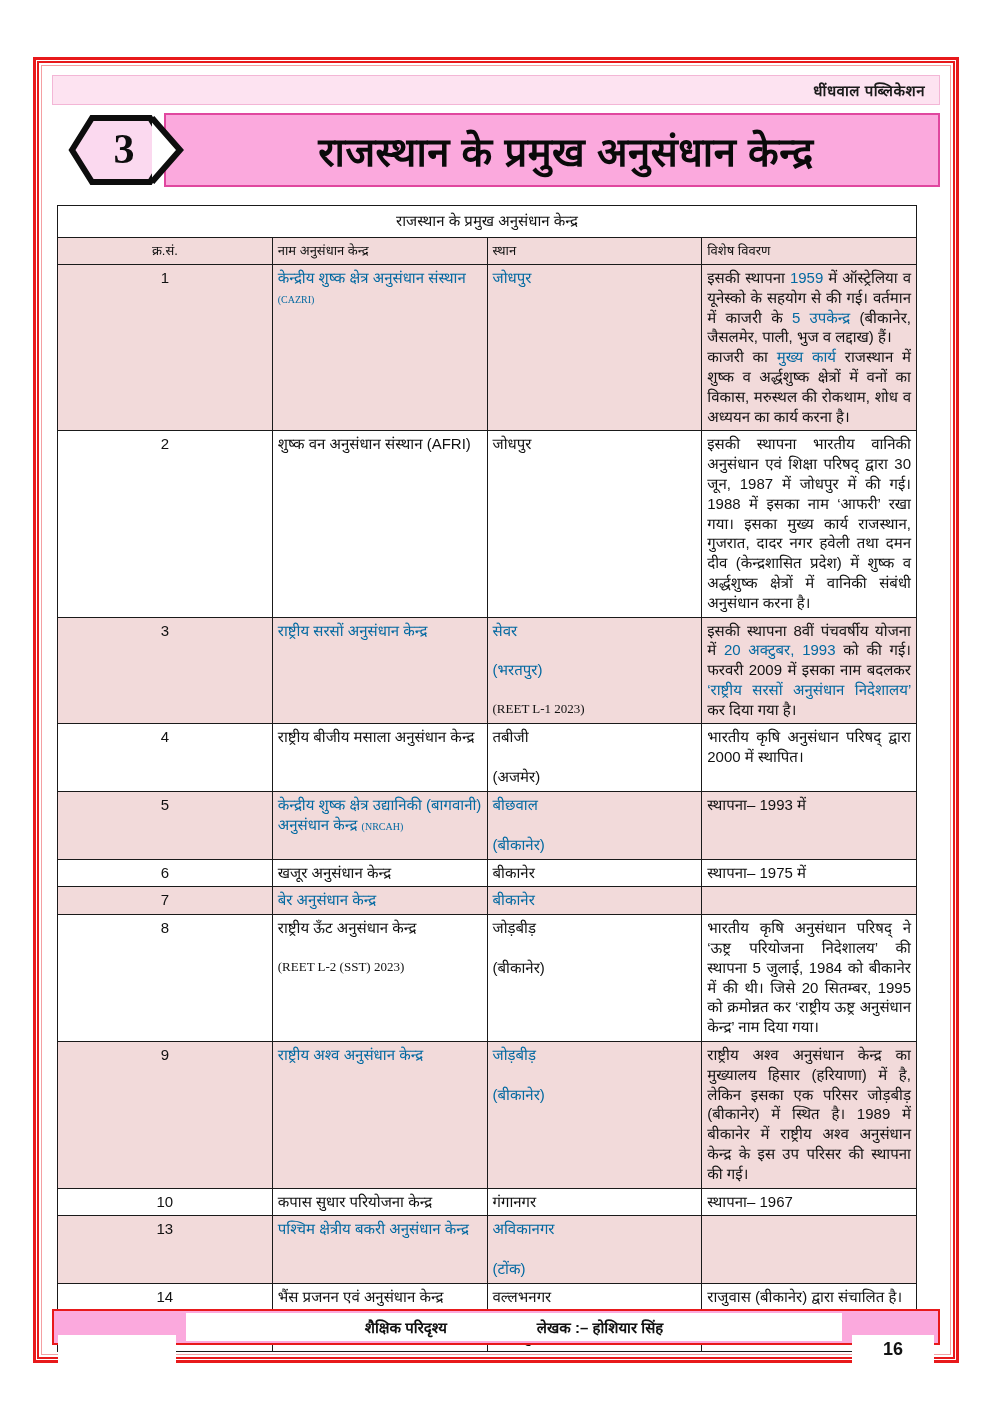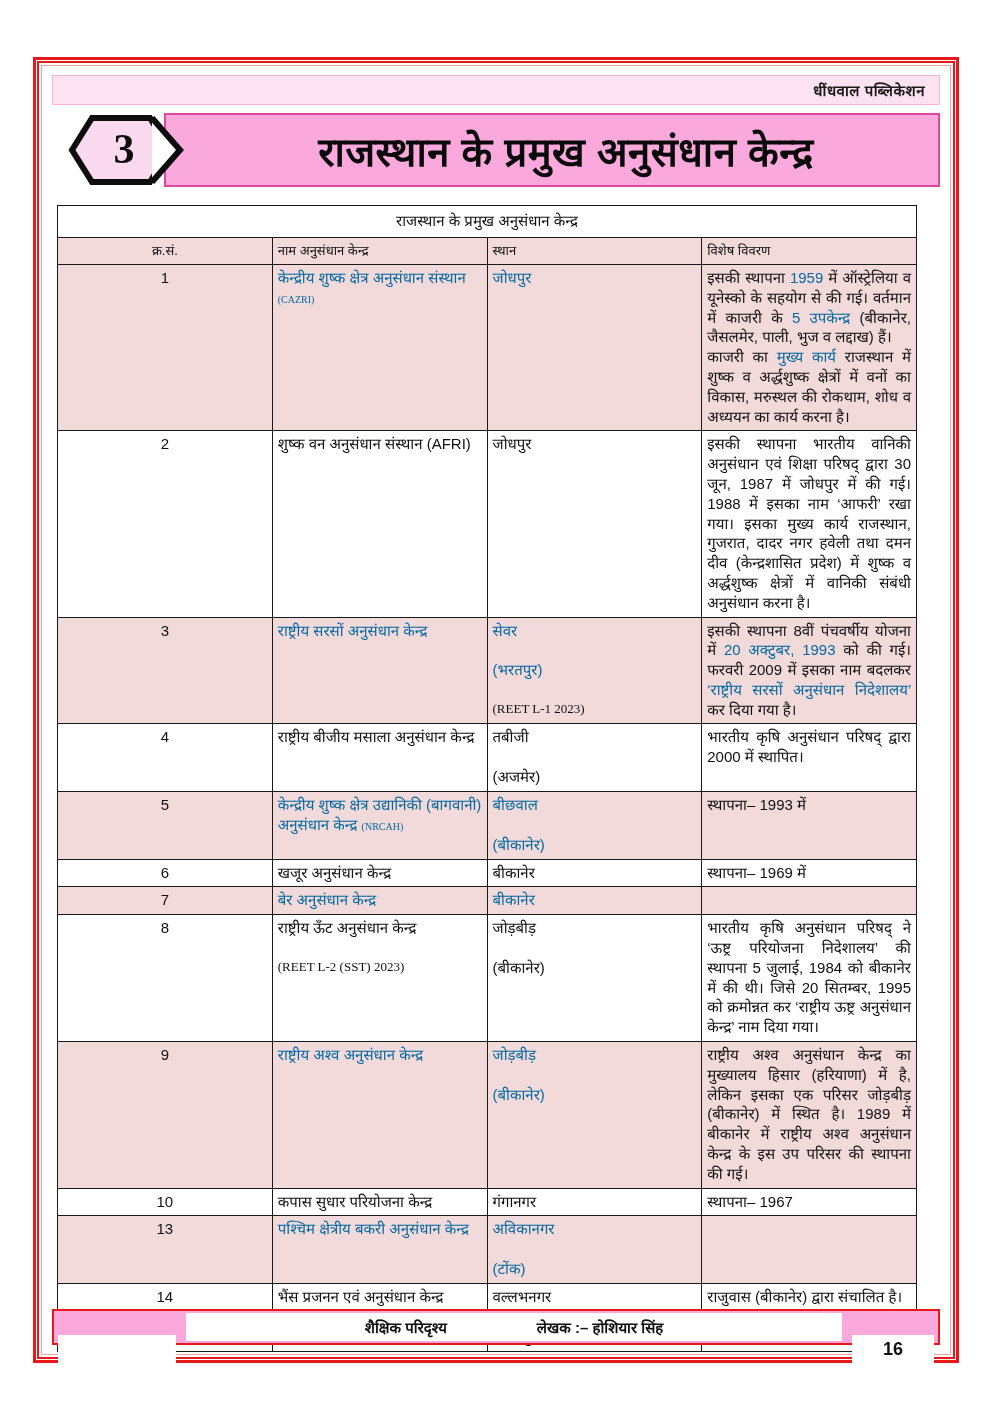"स्थापना– 1969 में" td.c-det { text: 1969 -> 1975 }
